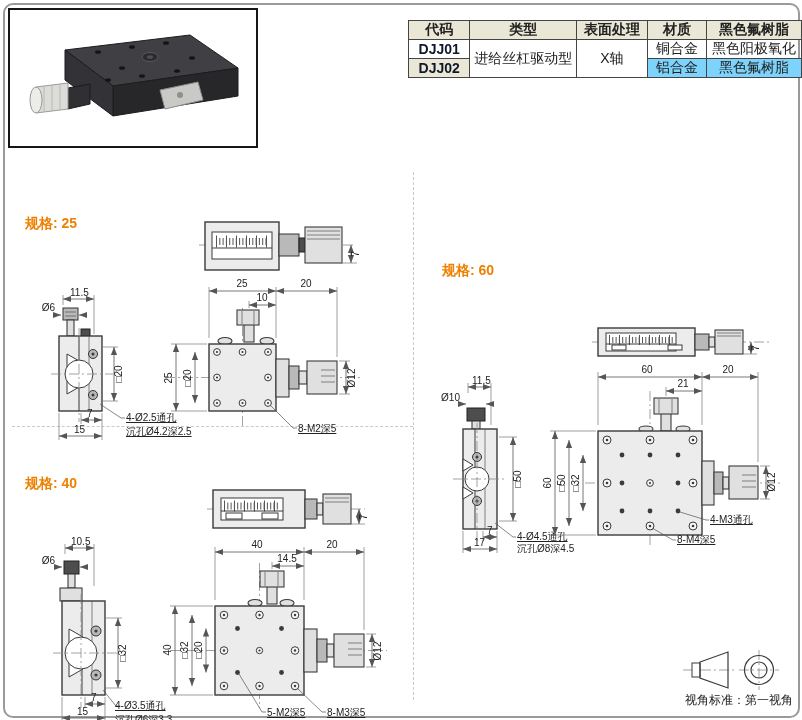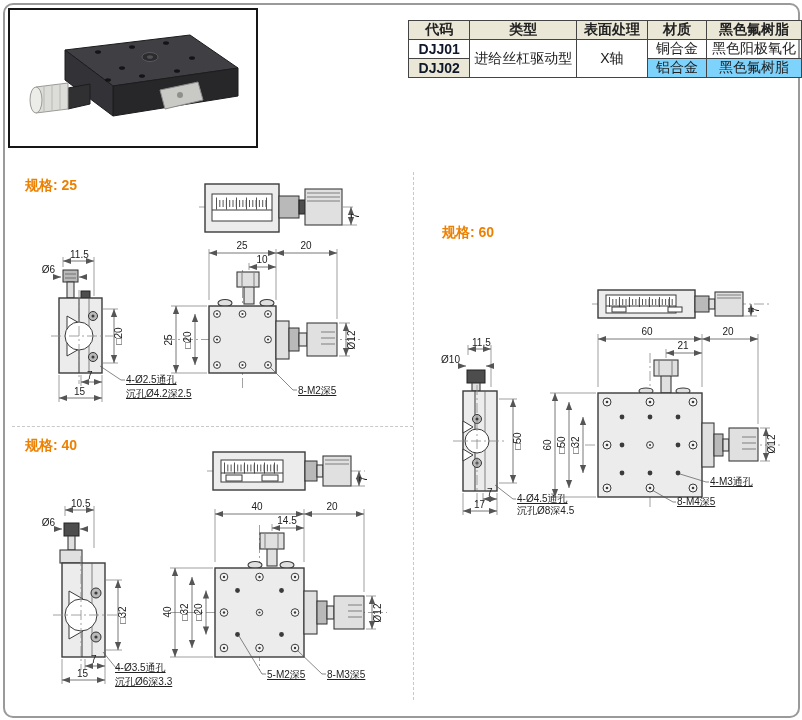"规格: 25" .sec { margin-top: none -> 38px }
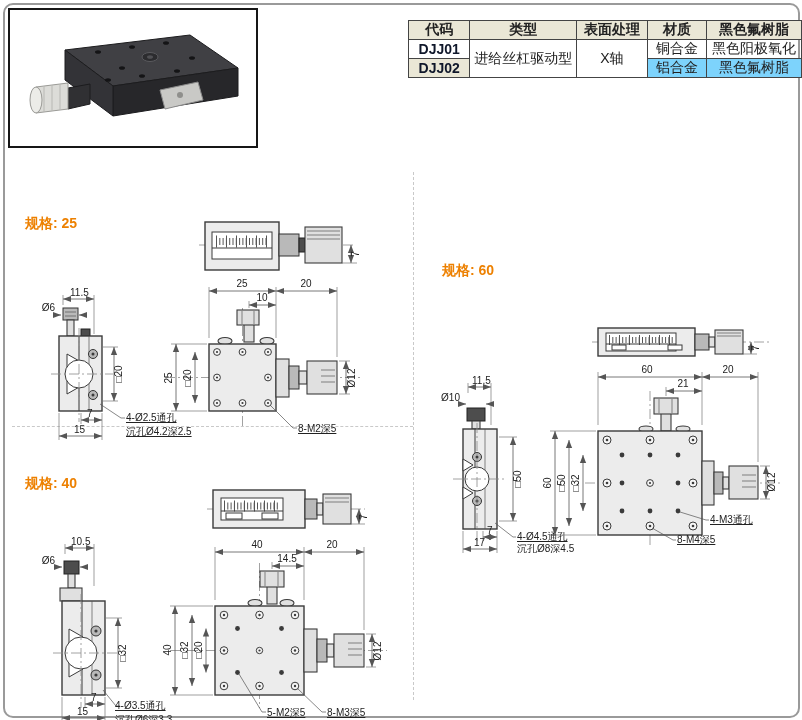"视角标准：第一视角" div.foot { html: none -> <div> <svg> <g> <line></line> <rect></rect> <polygon></polygon> </g> <g> <line></line> <line></line> <circle></circle> <circle></circle> </g> <text>视角标准：第一视角</text> </svg> </div> }
